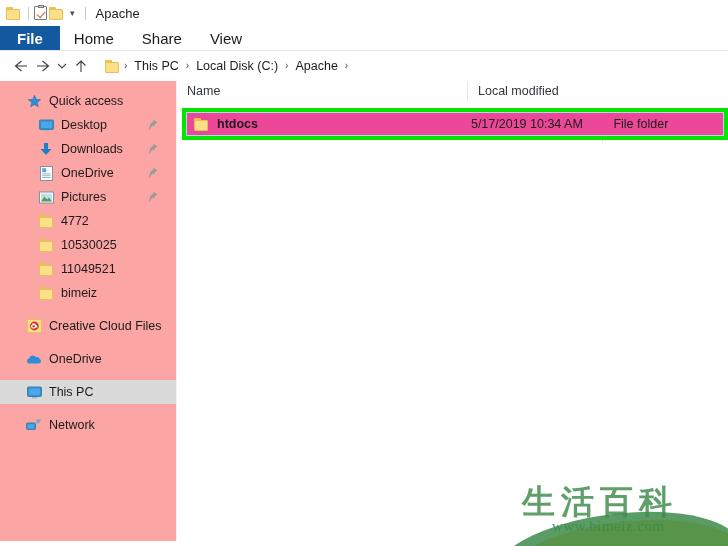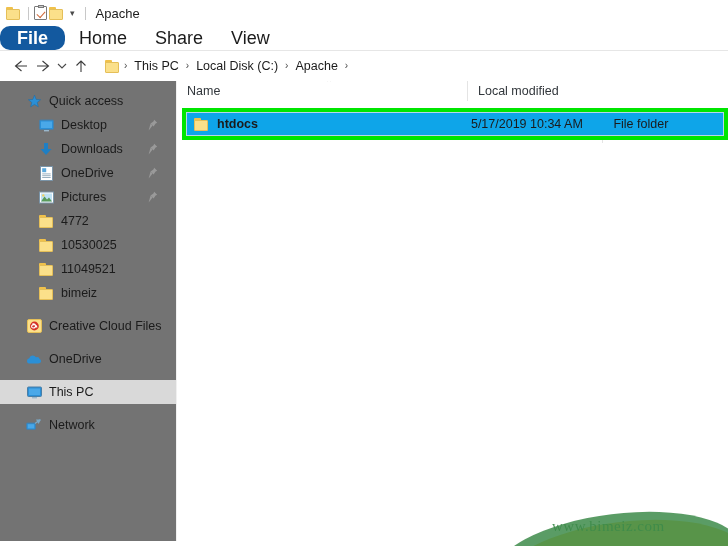"File" .tab { border-radius: 10px -> none; font-size: 18px -> 15px }
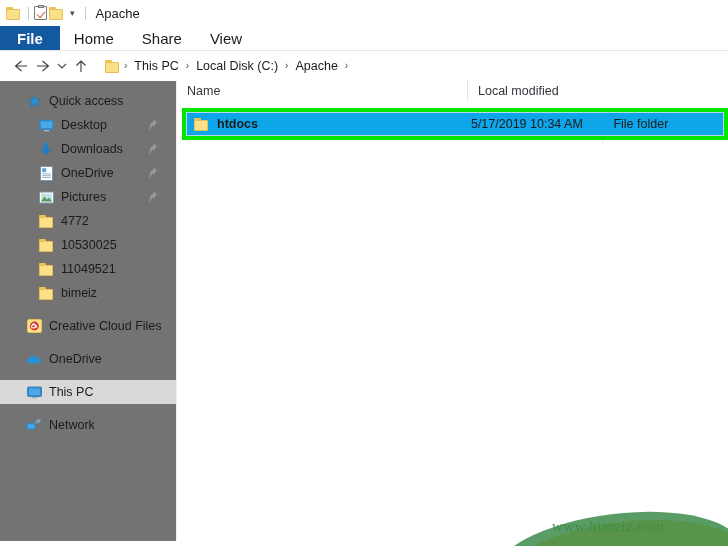"Quick access" .sidebar { background: #737373 -> #fca5a5 }
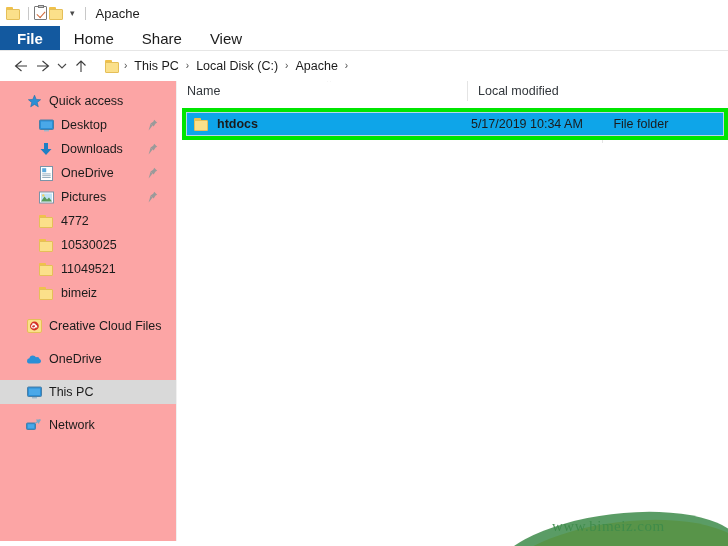"htdocs" .filerow { background: #0ea5e9 -> #ec4899 }
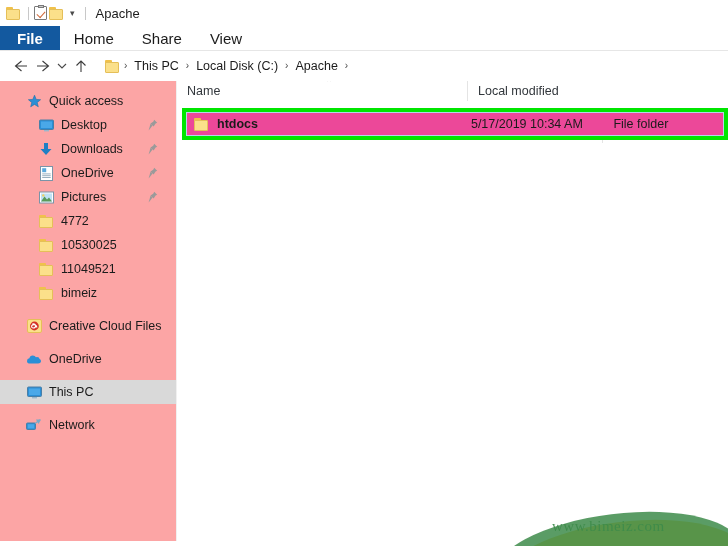"生活百科" div.wm-chars { html: none -> <div>生活百科</div> }
